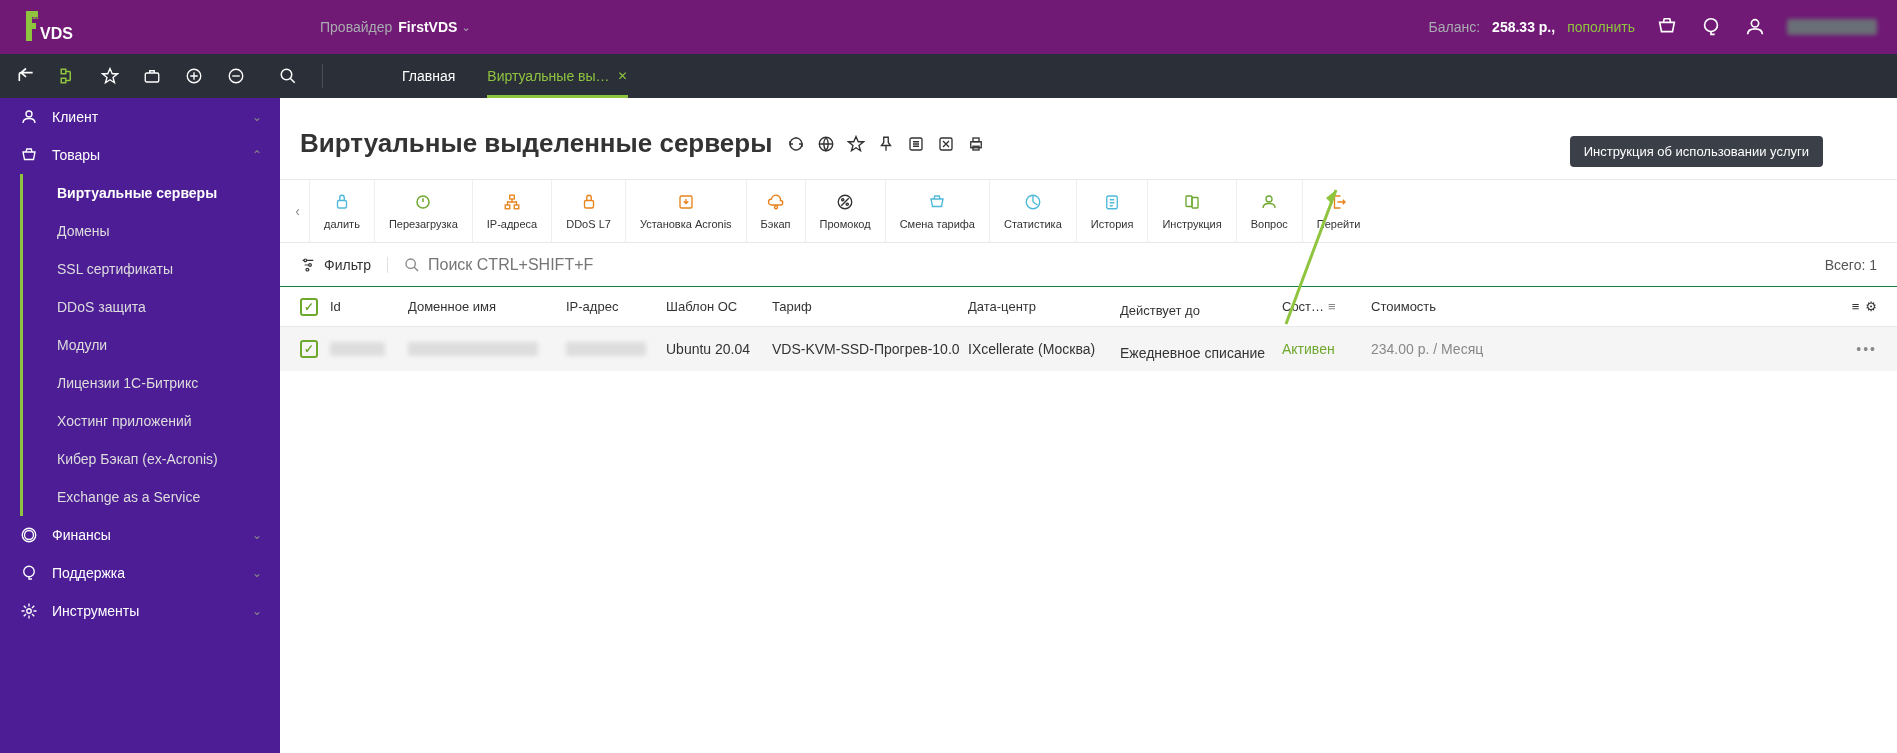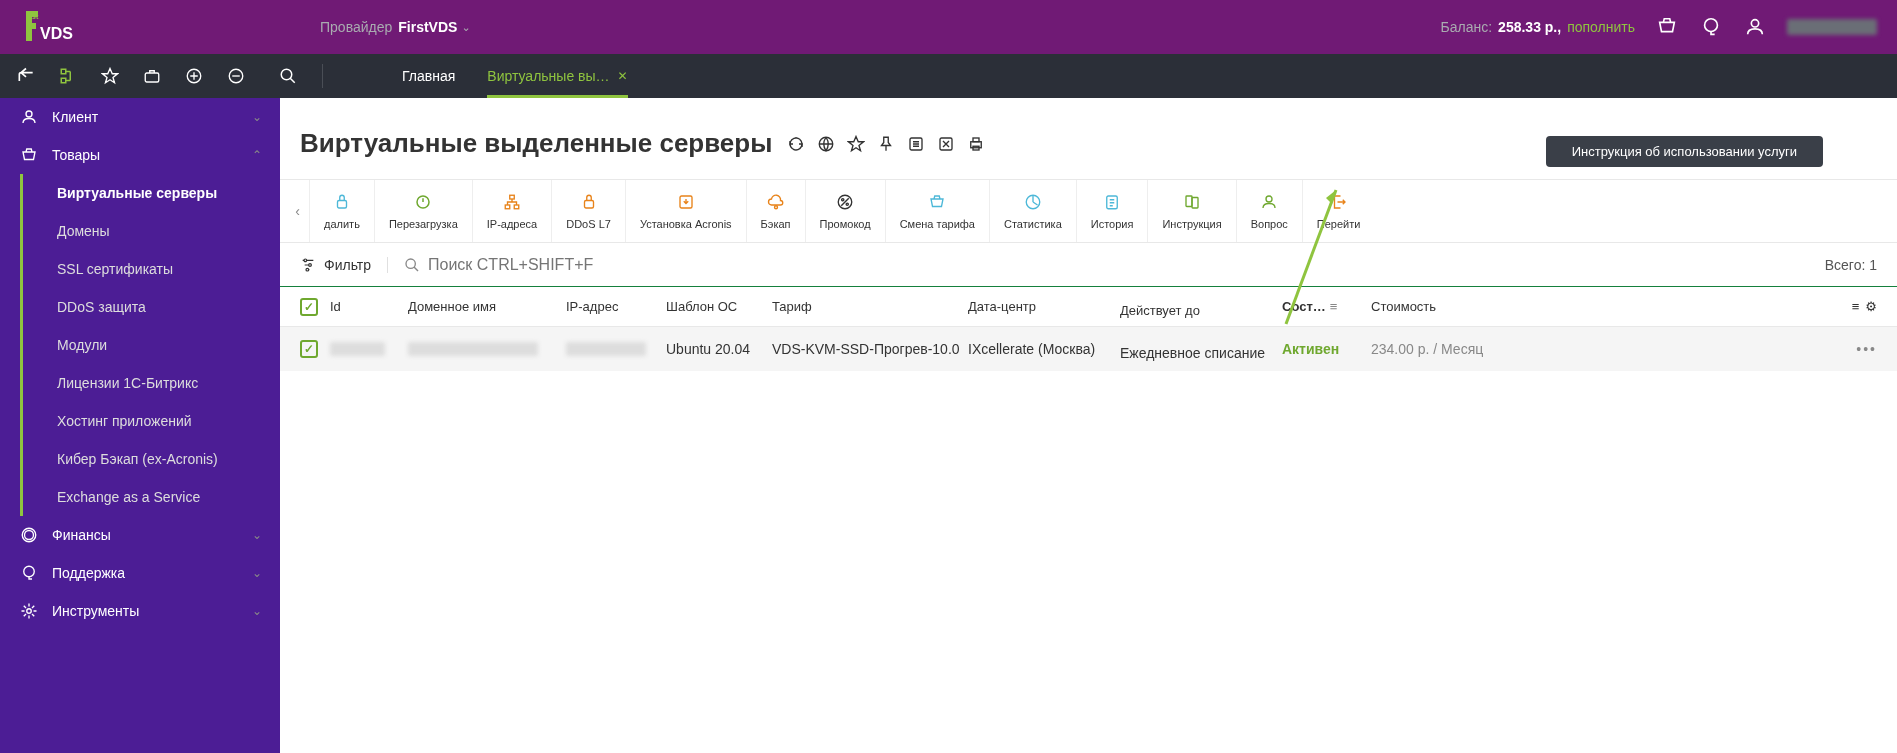"Баланс:" .balance-area { gap: 6px -> 12px }
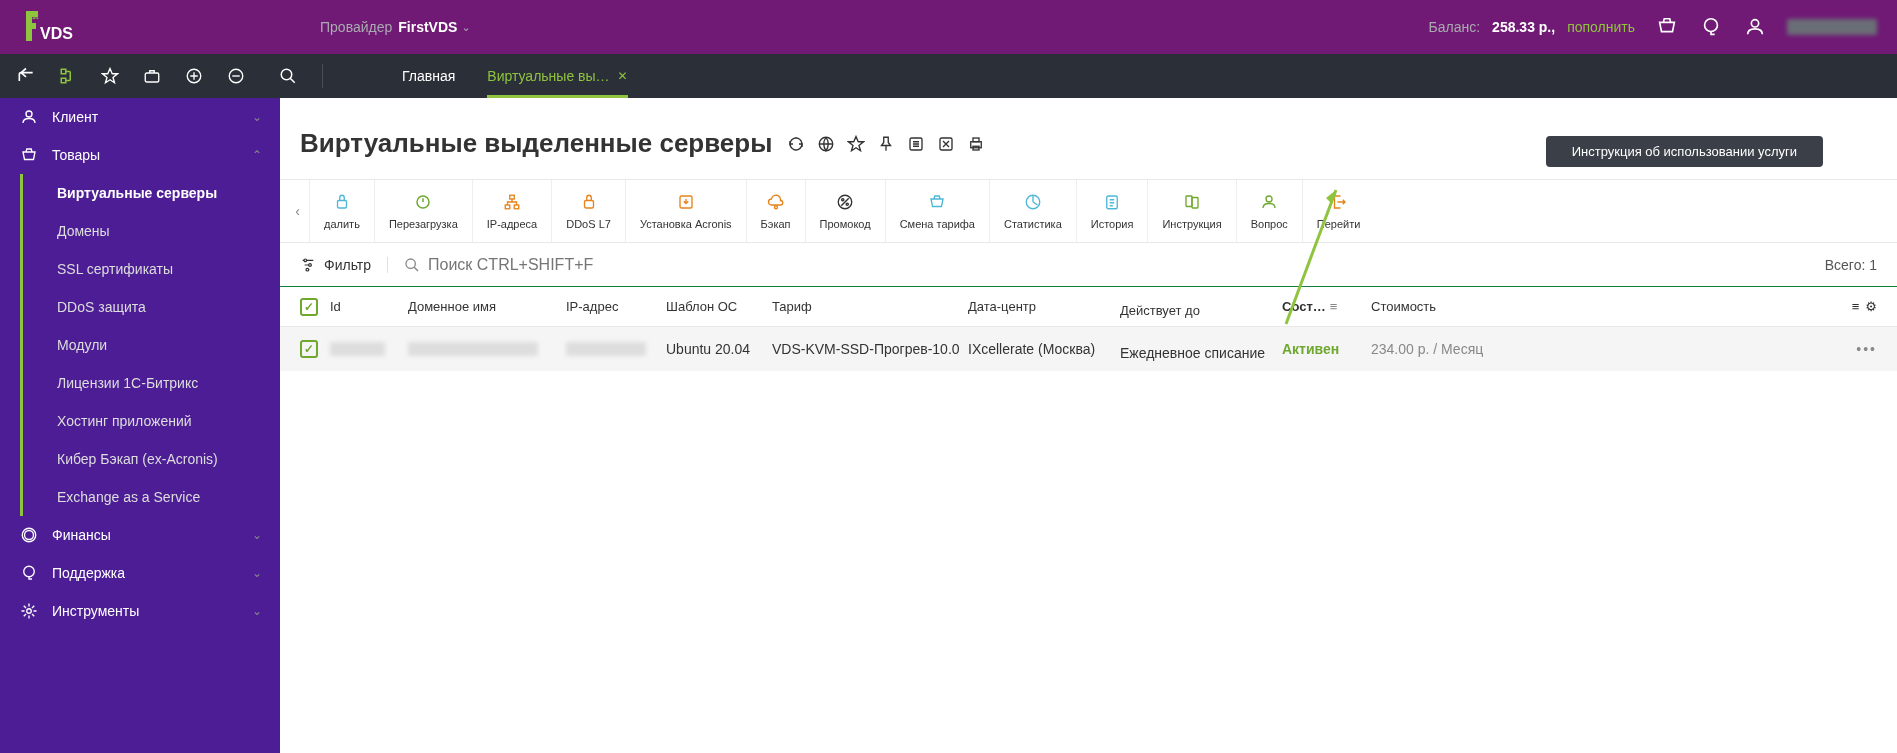"Инструкция об использовании услуги" .tooltip { padding: 8px 26px -> 8px 14px }
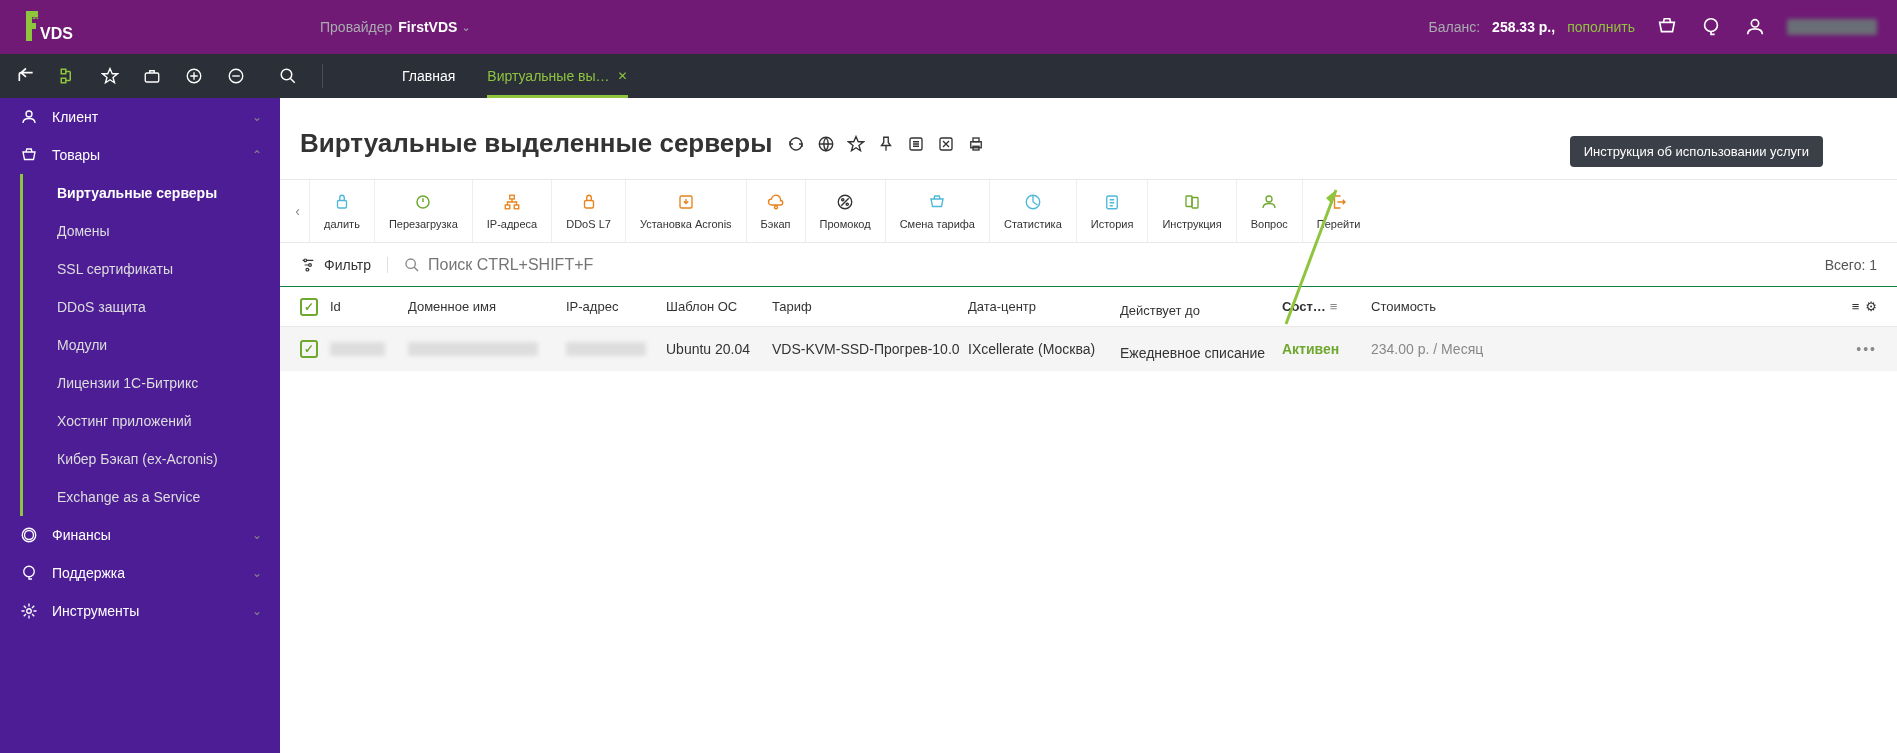"Сост…" .th-status { font-weight: bold -> none }
